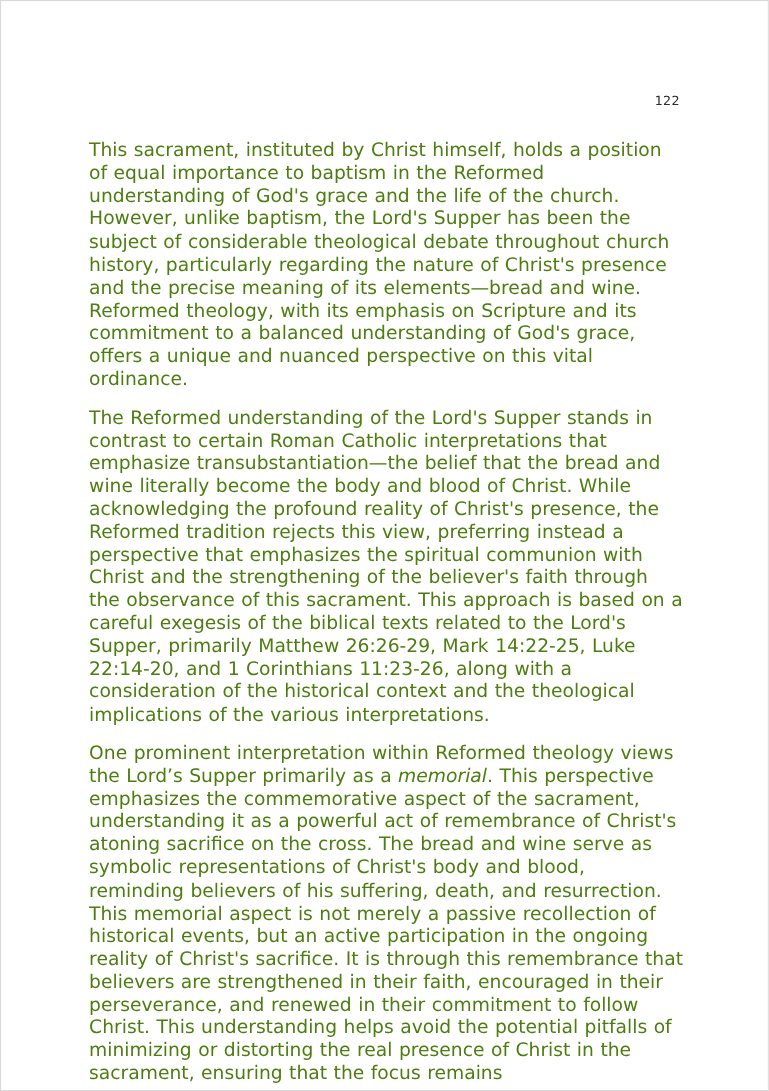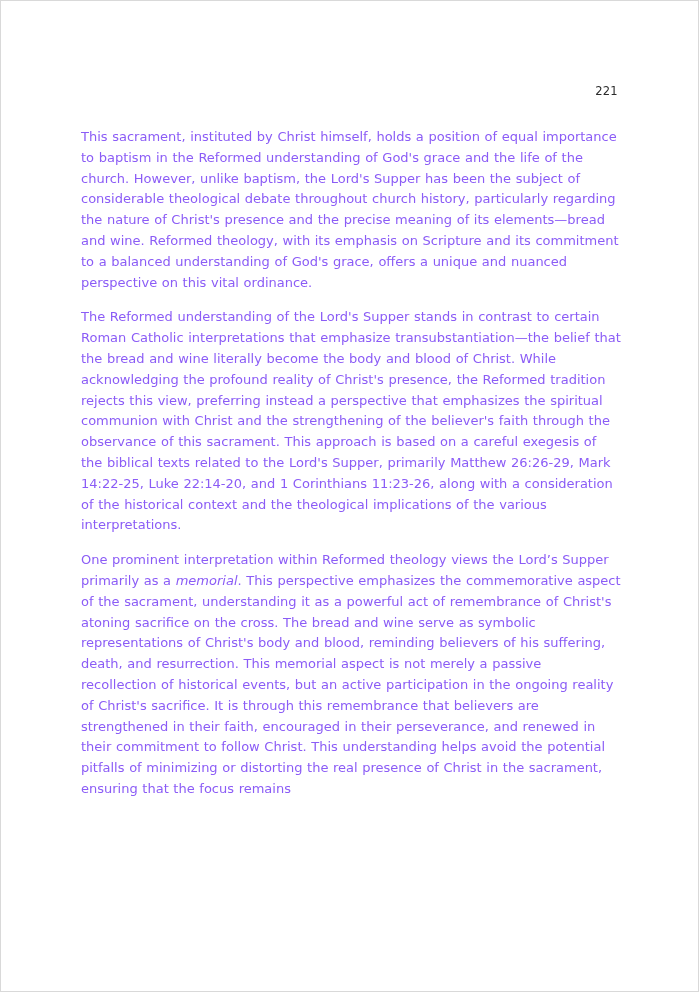"221" div.page-number { text: 221 -> 122 }
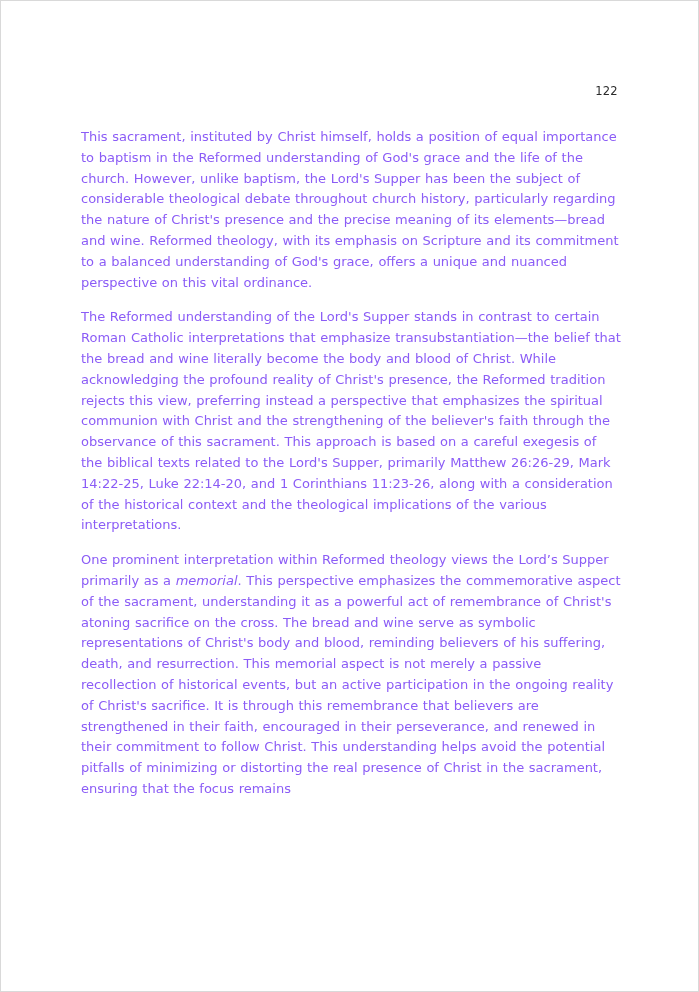"This sacrament, instituted by Christ" .content { color: #8b5cf6 -> #4d7c0f; font-size: 13px -> 17px }
